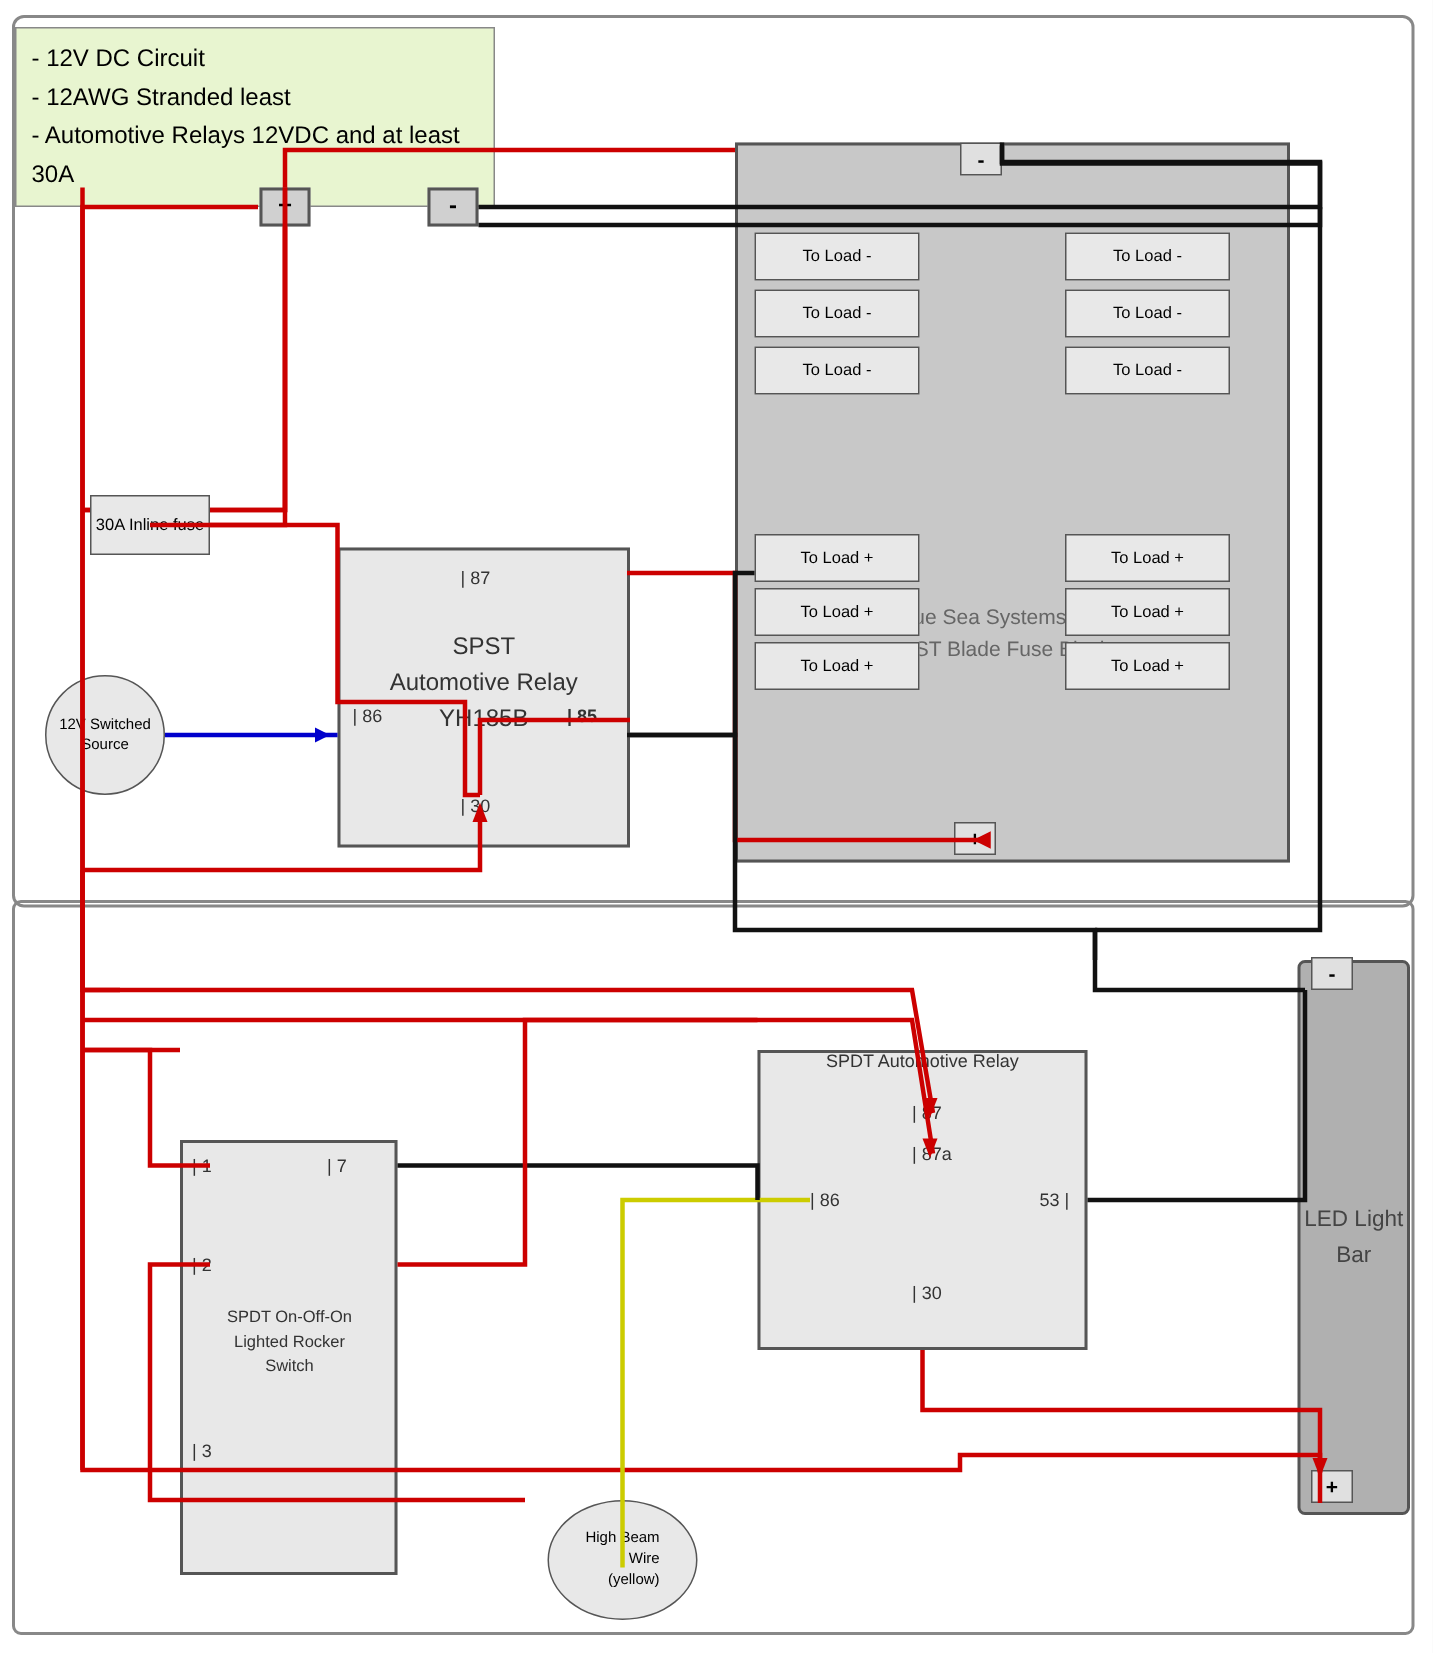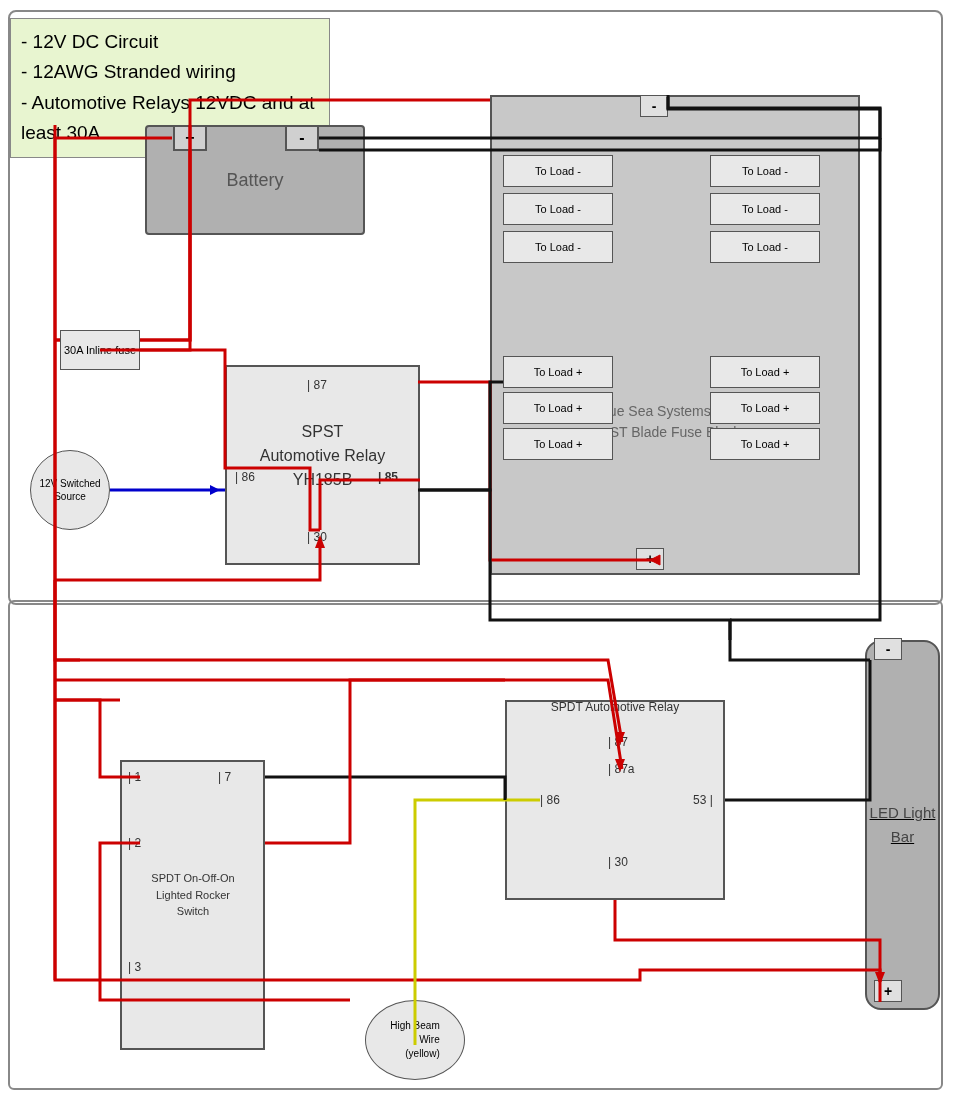"- 12V DC Circuit" .notes-box { font-size: 19px -> 16px }
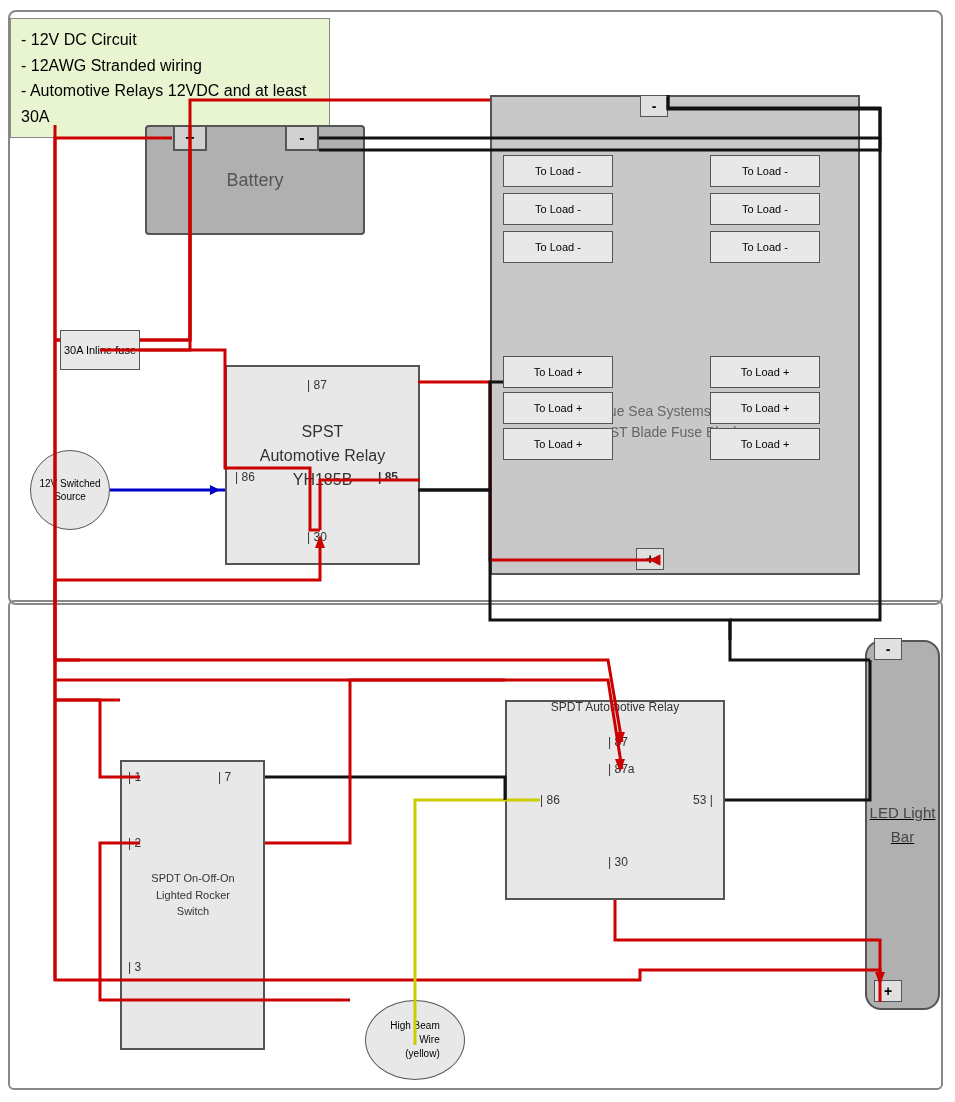"- 12AWG Stranded wiring" div { text: wiring -> least }
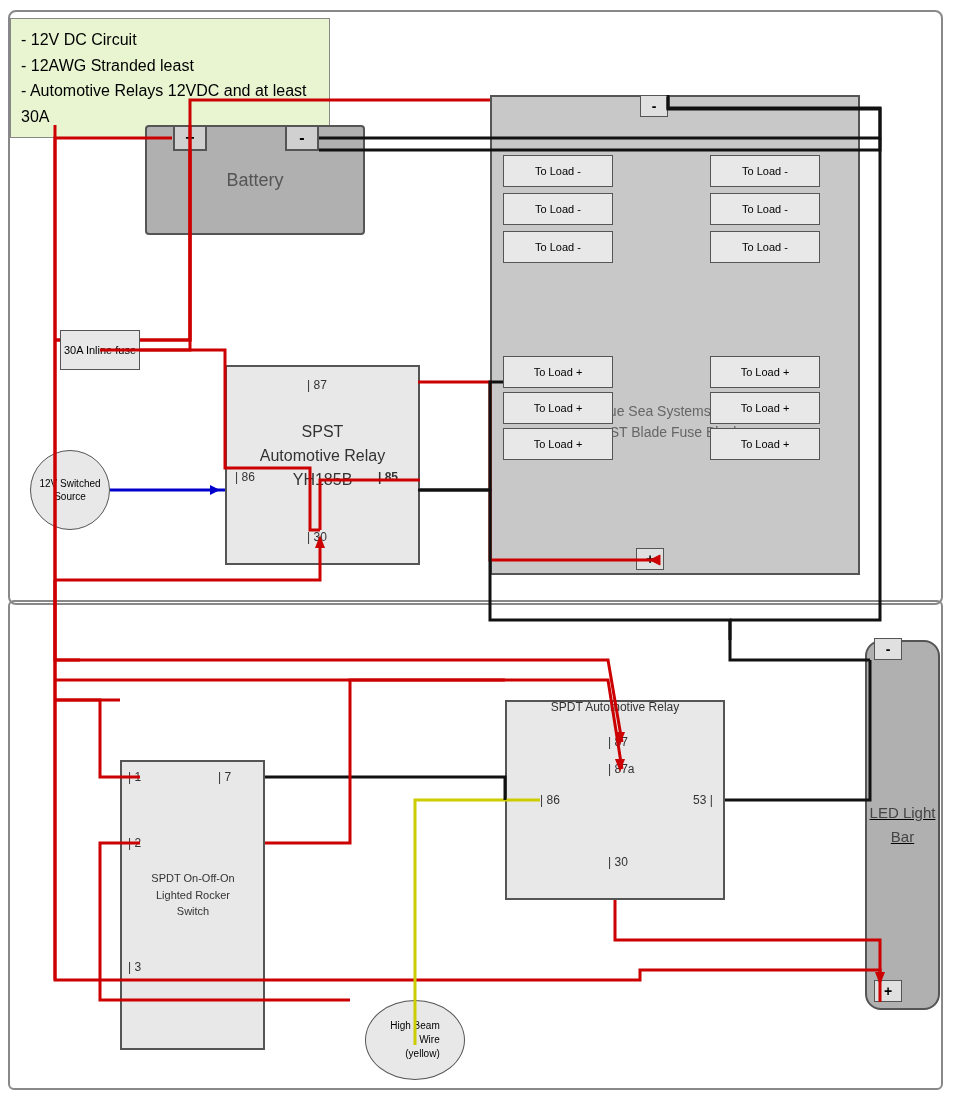"Battery" div.battery { html: <div> <span>Battery</span> </div> -> none }
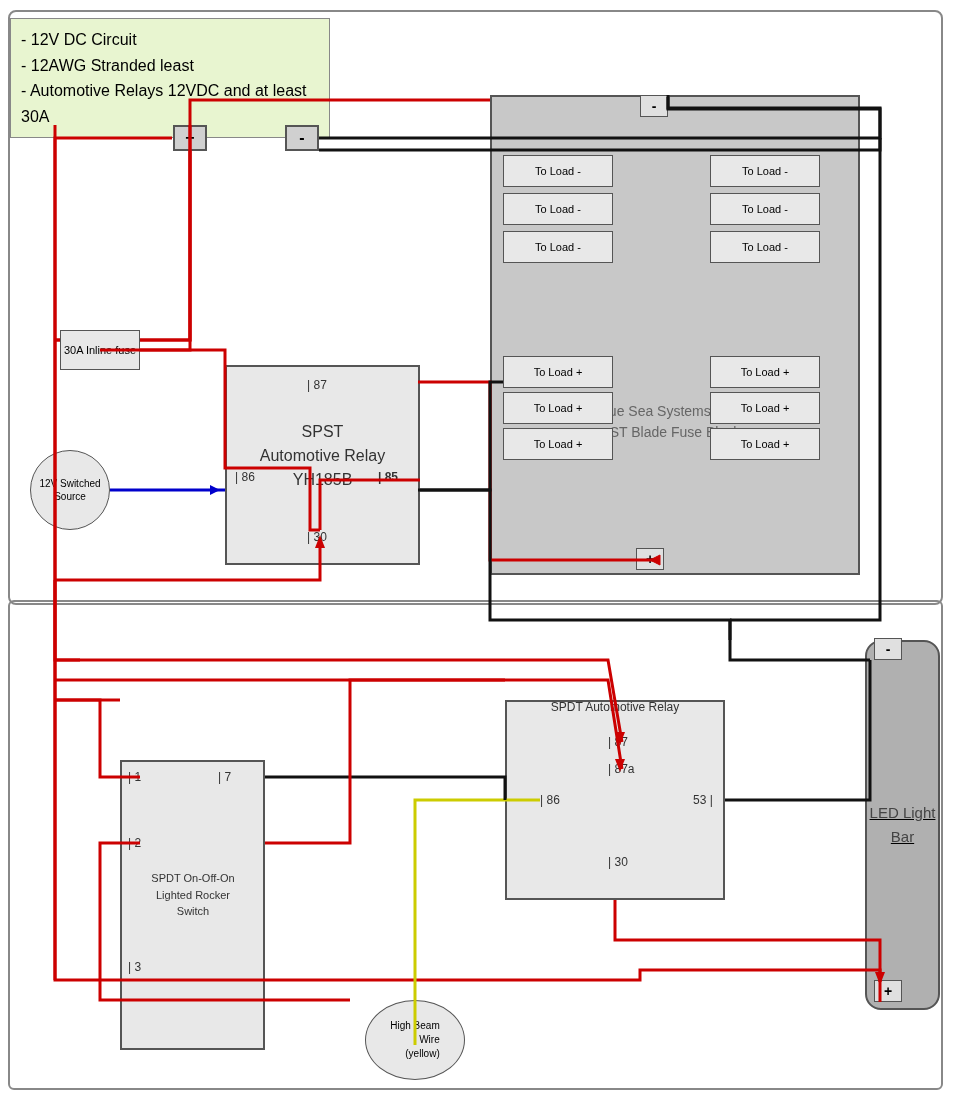"LED Light Bar" .led-bar { border-radius: 16px -> 5px; text-decoration: underline -> none }
